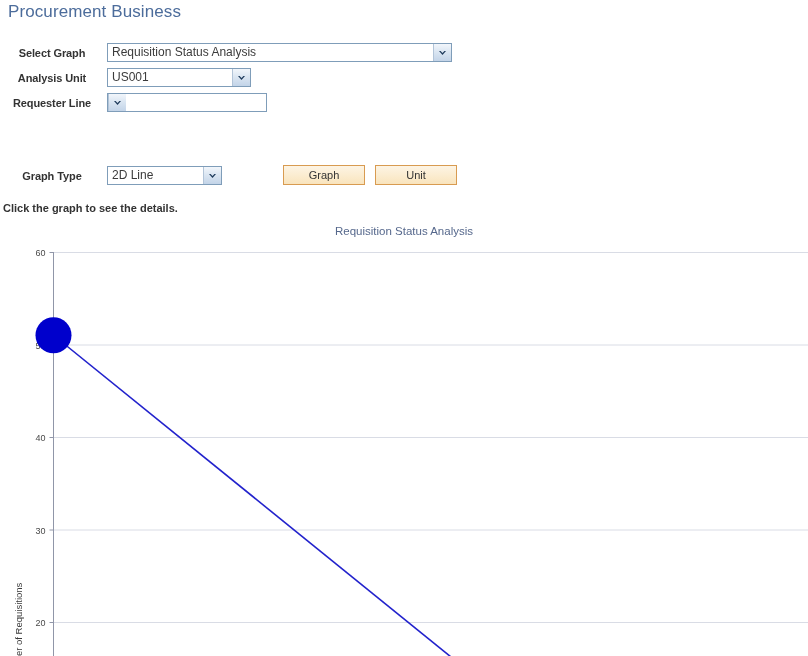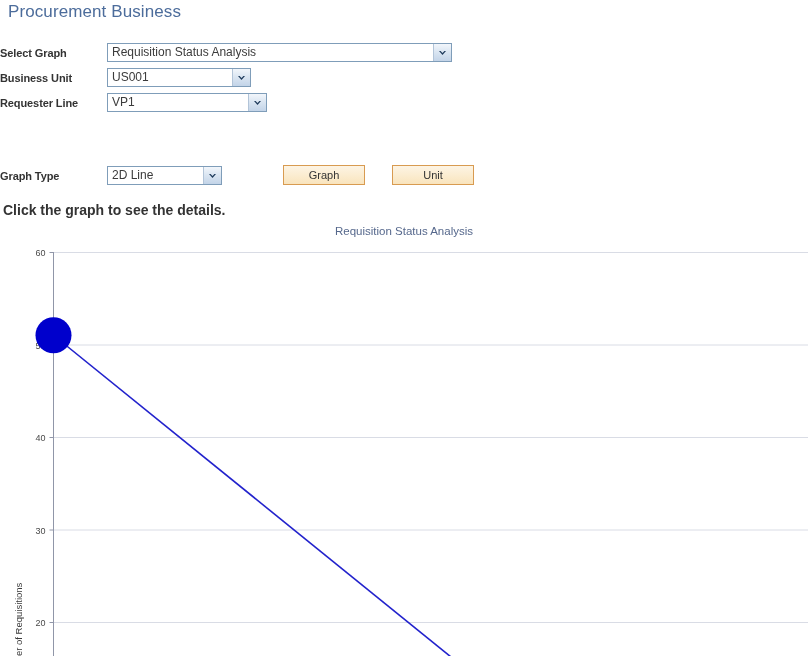"Select Graph" .form-label { text-align: left -> center }
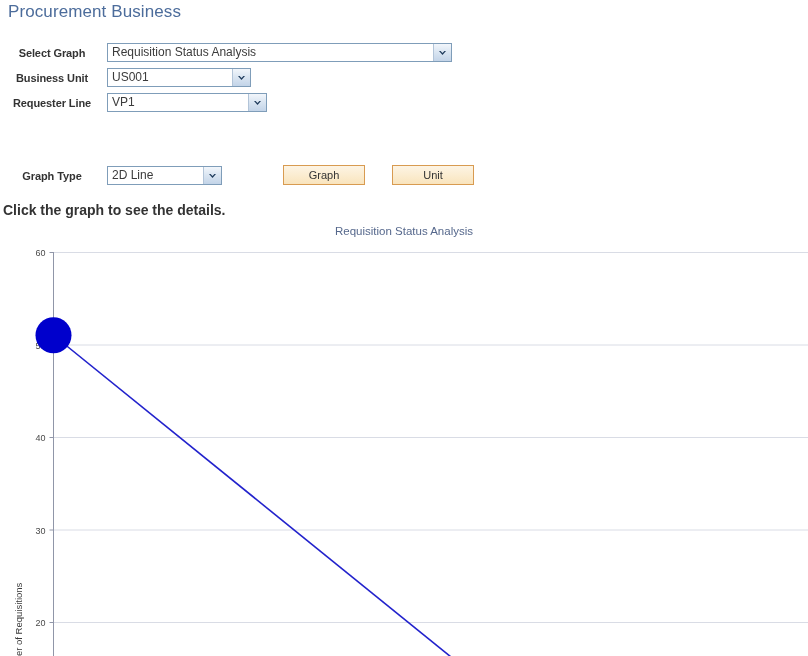"Business Unit" div.form-label { text: Business -> Analysis }
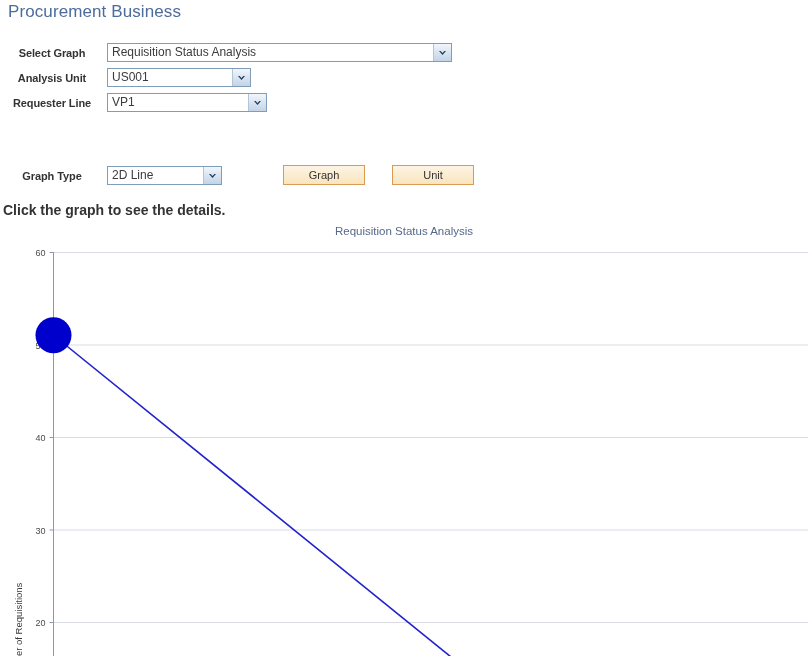"VP1" div.dd-value { html: <div>VP1</div> -> none }
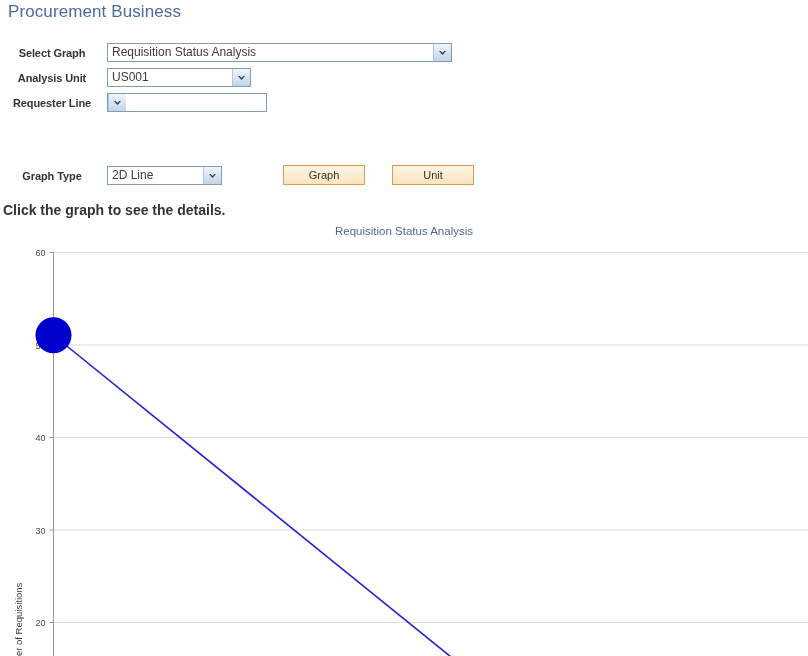"Graph" #button-group { gap: 27px -> 10px }
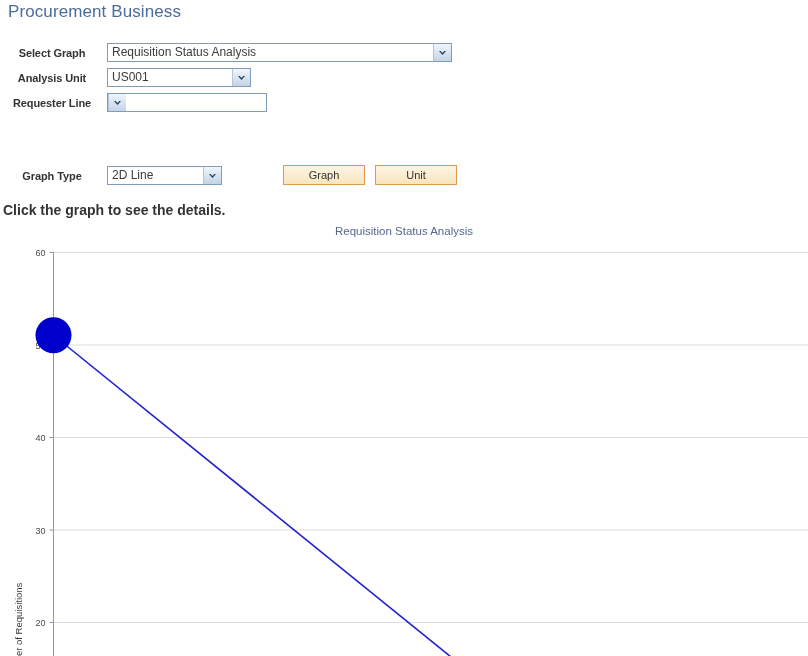"Click the graph to see" #hint-text { font-size: 14px -> 11px }
